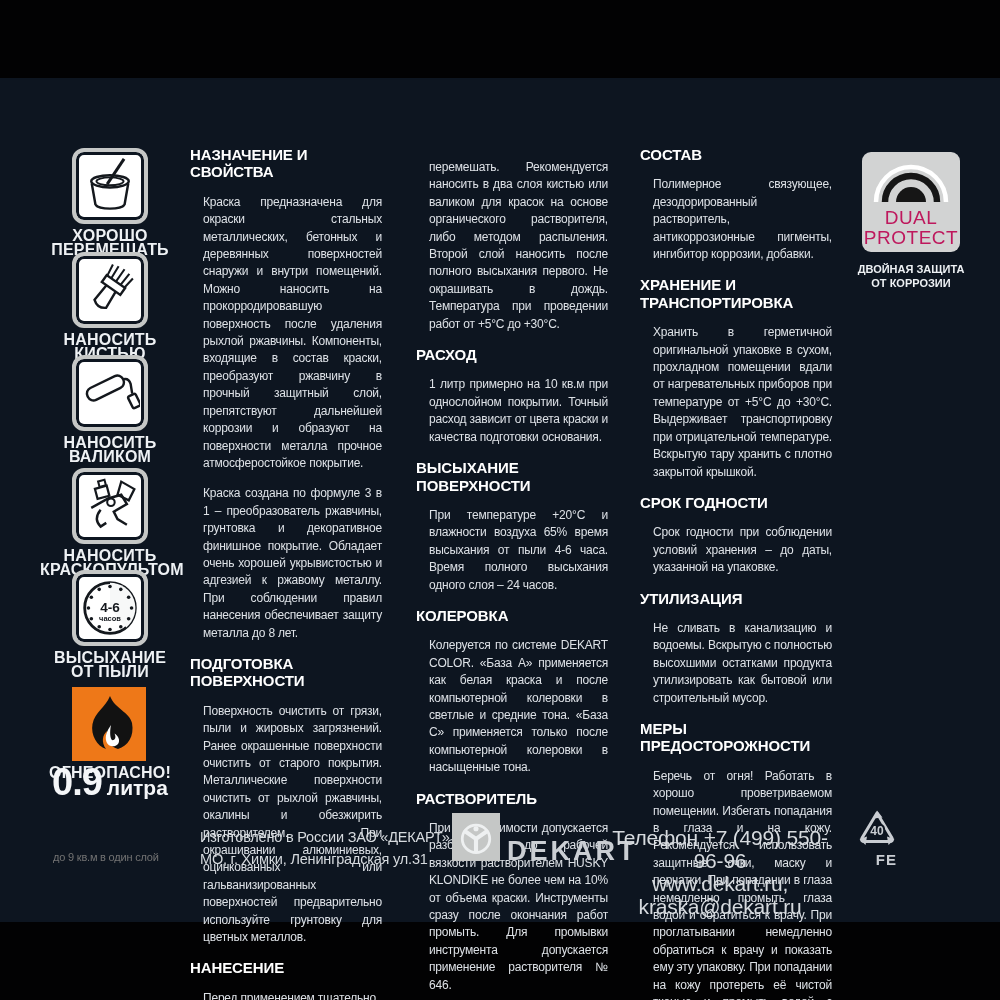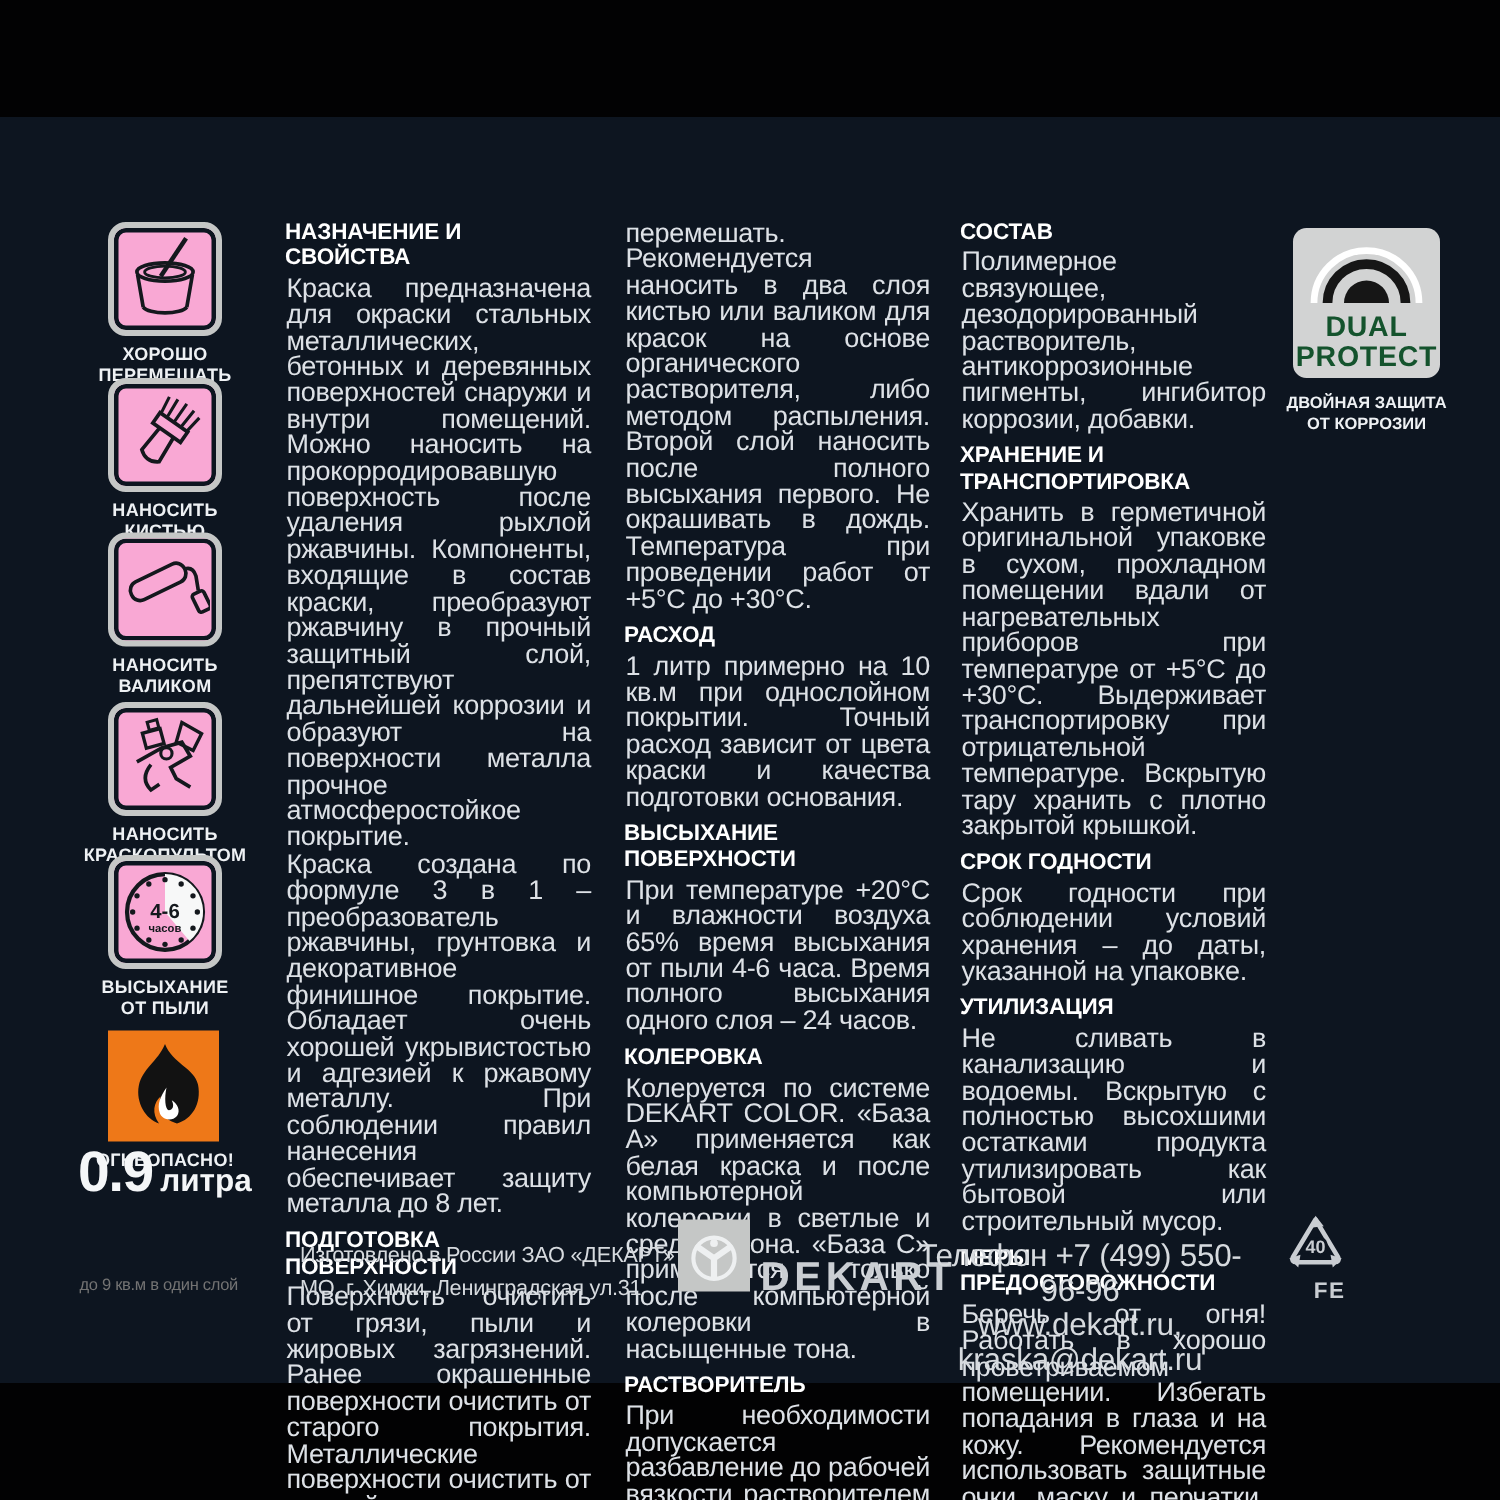"перемешать. Рекомендуется наносить в два" .col p { font-size: 18px -> 12px; margin: 1px -> 13px }
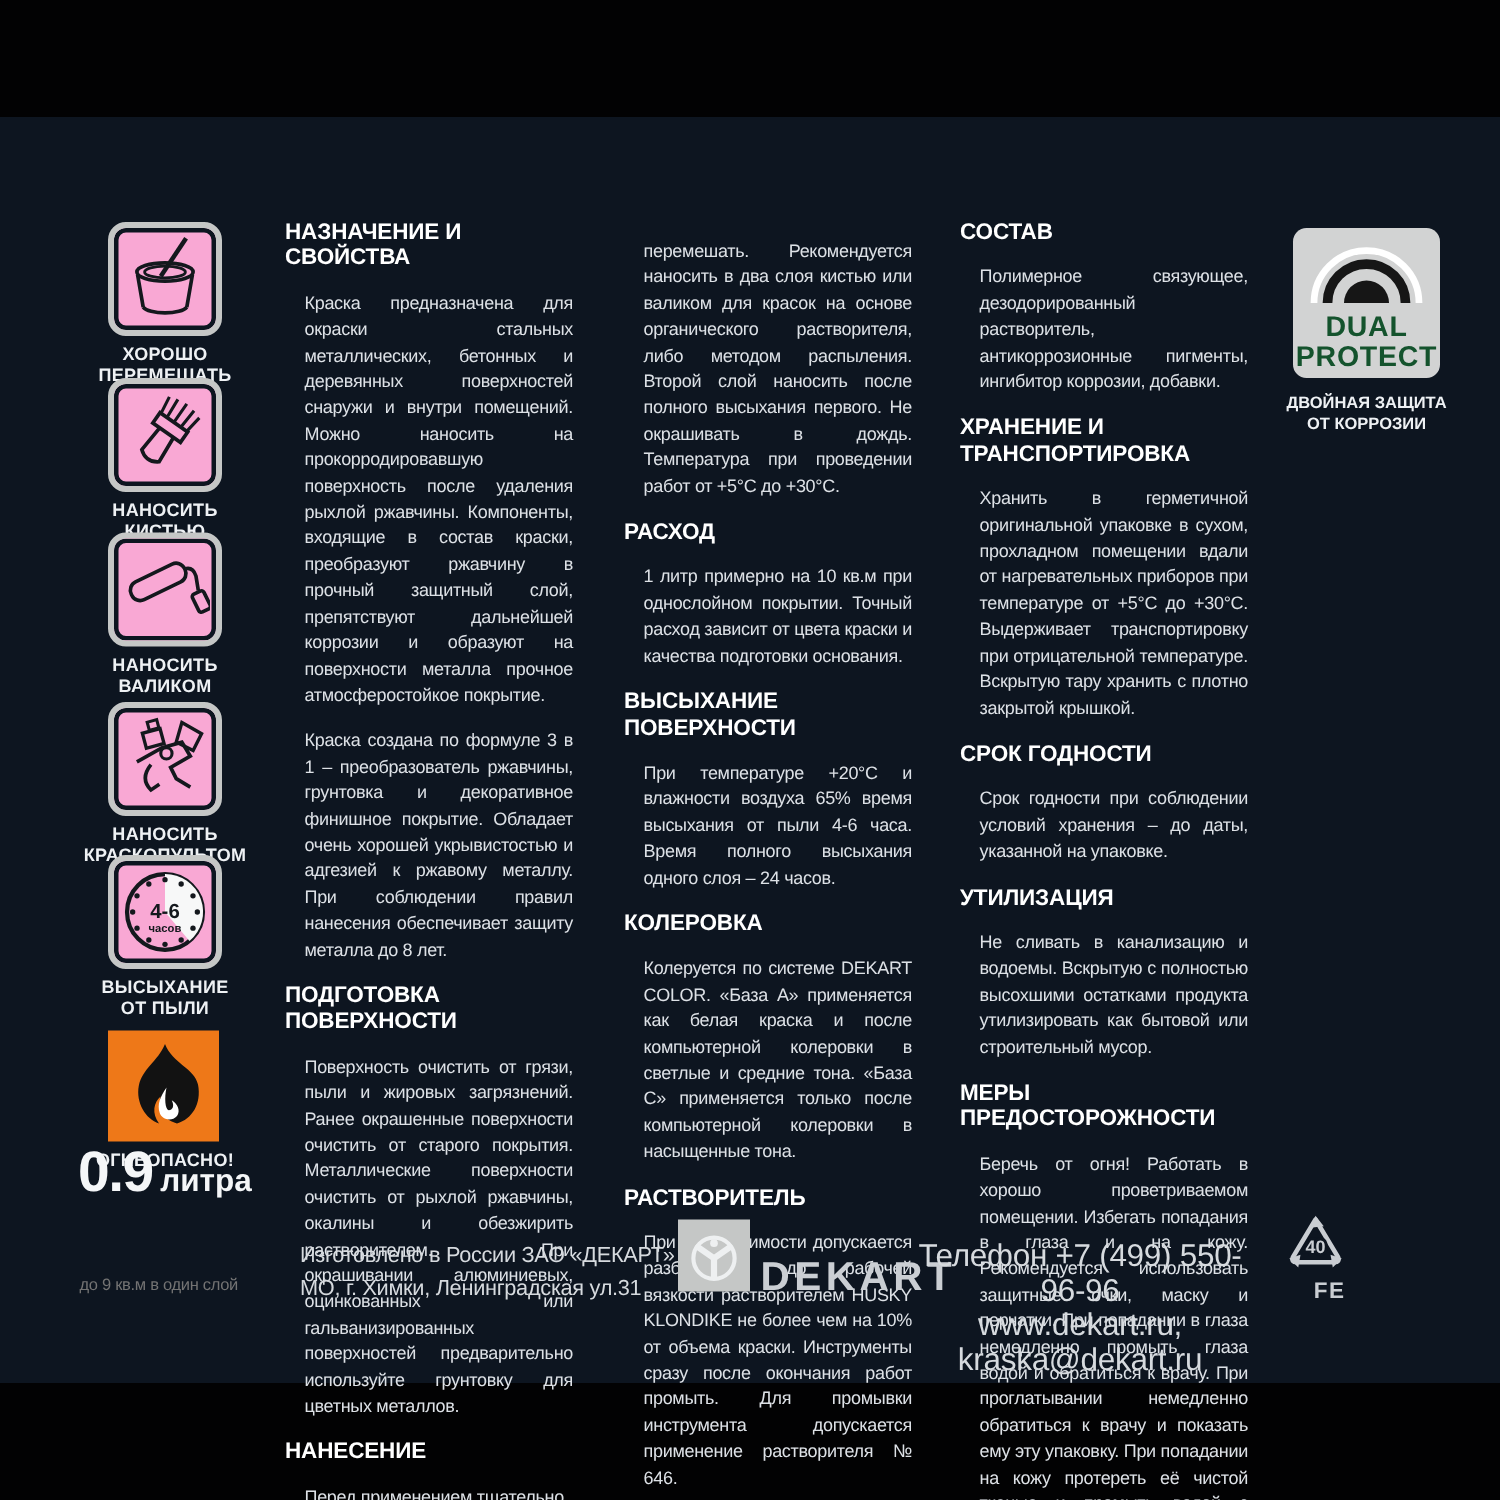"DUAL" .badge .bt { color: #14532d -> #be185d; font-weight: bold -> normal }
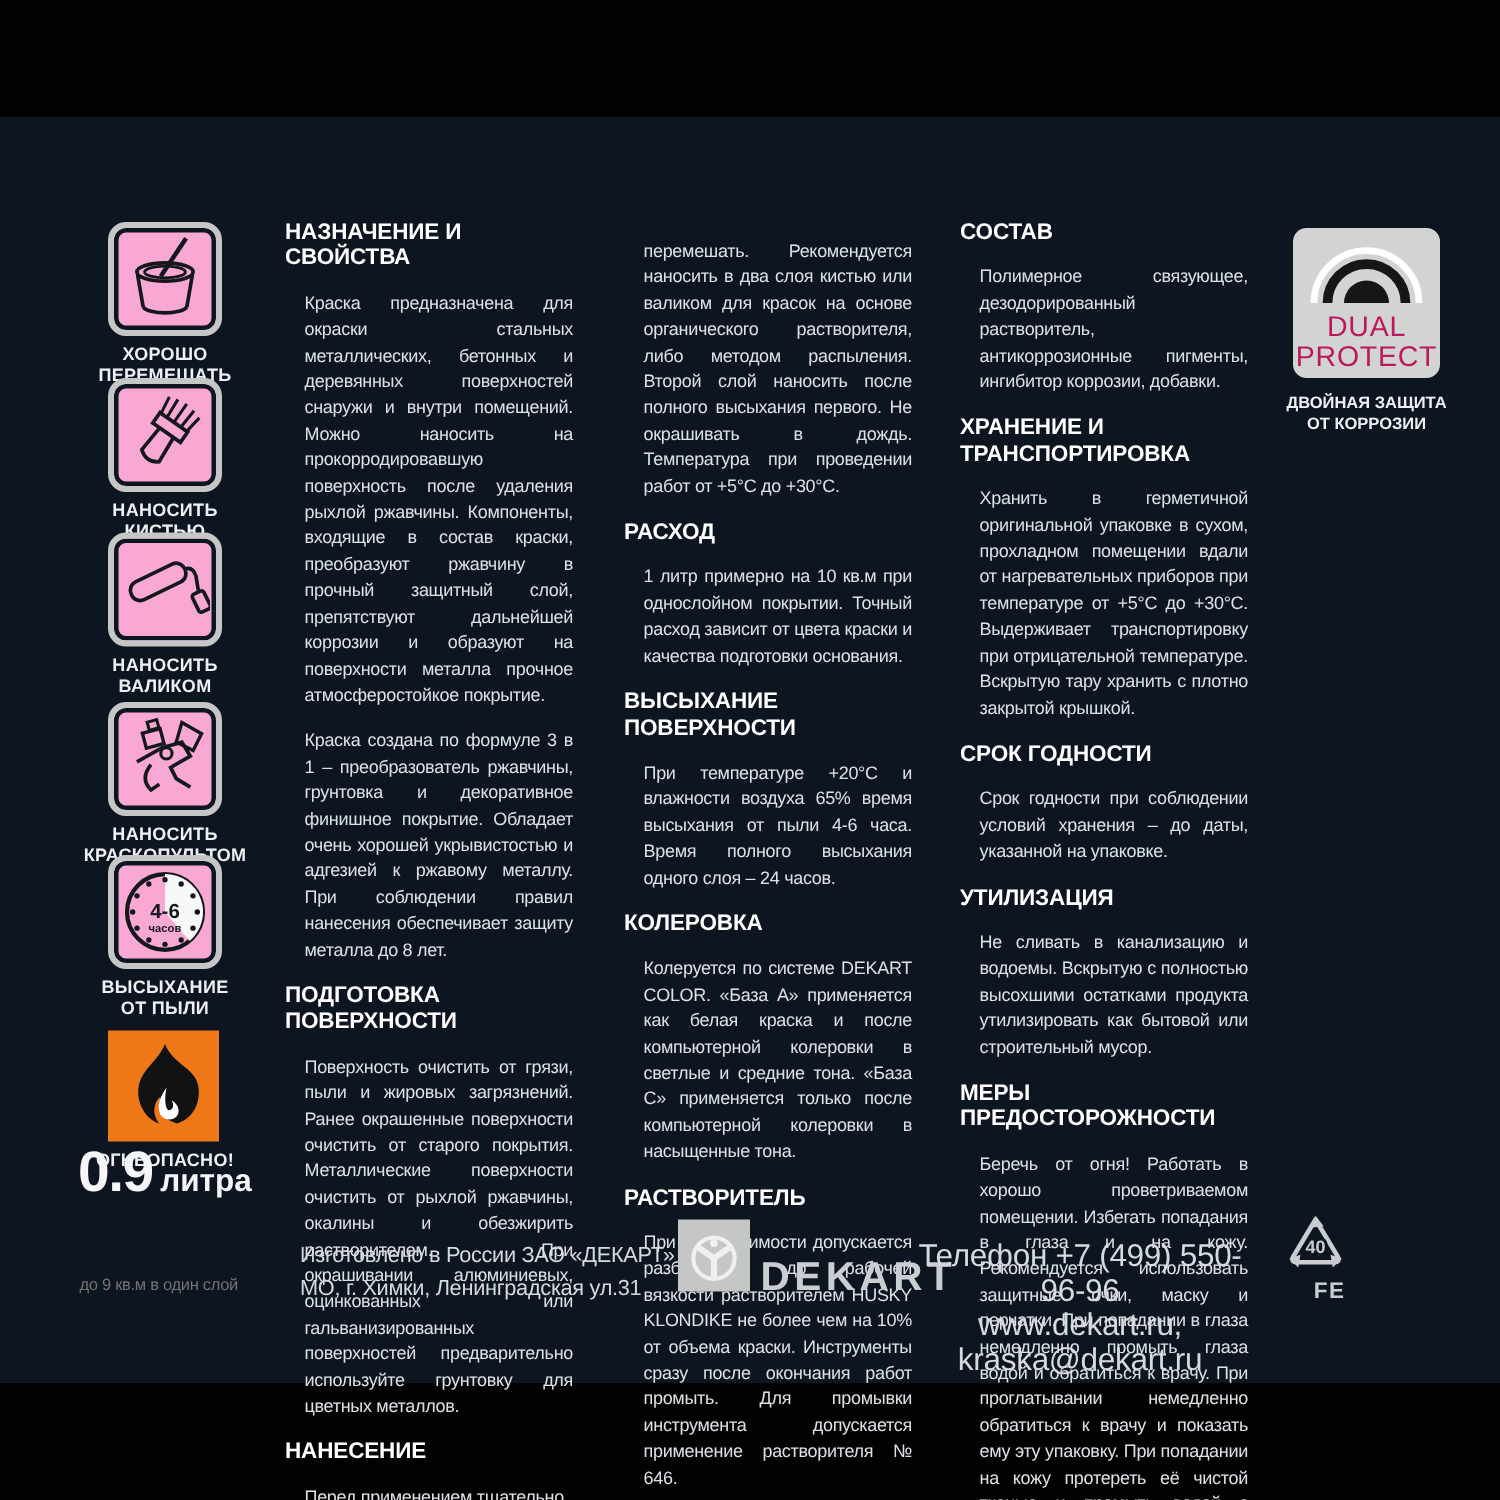"ХОРОШО" .icon-caption { font-size: 12px -> 16px }
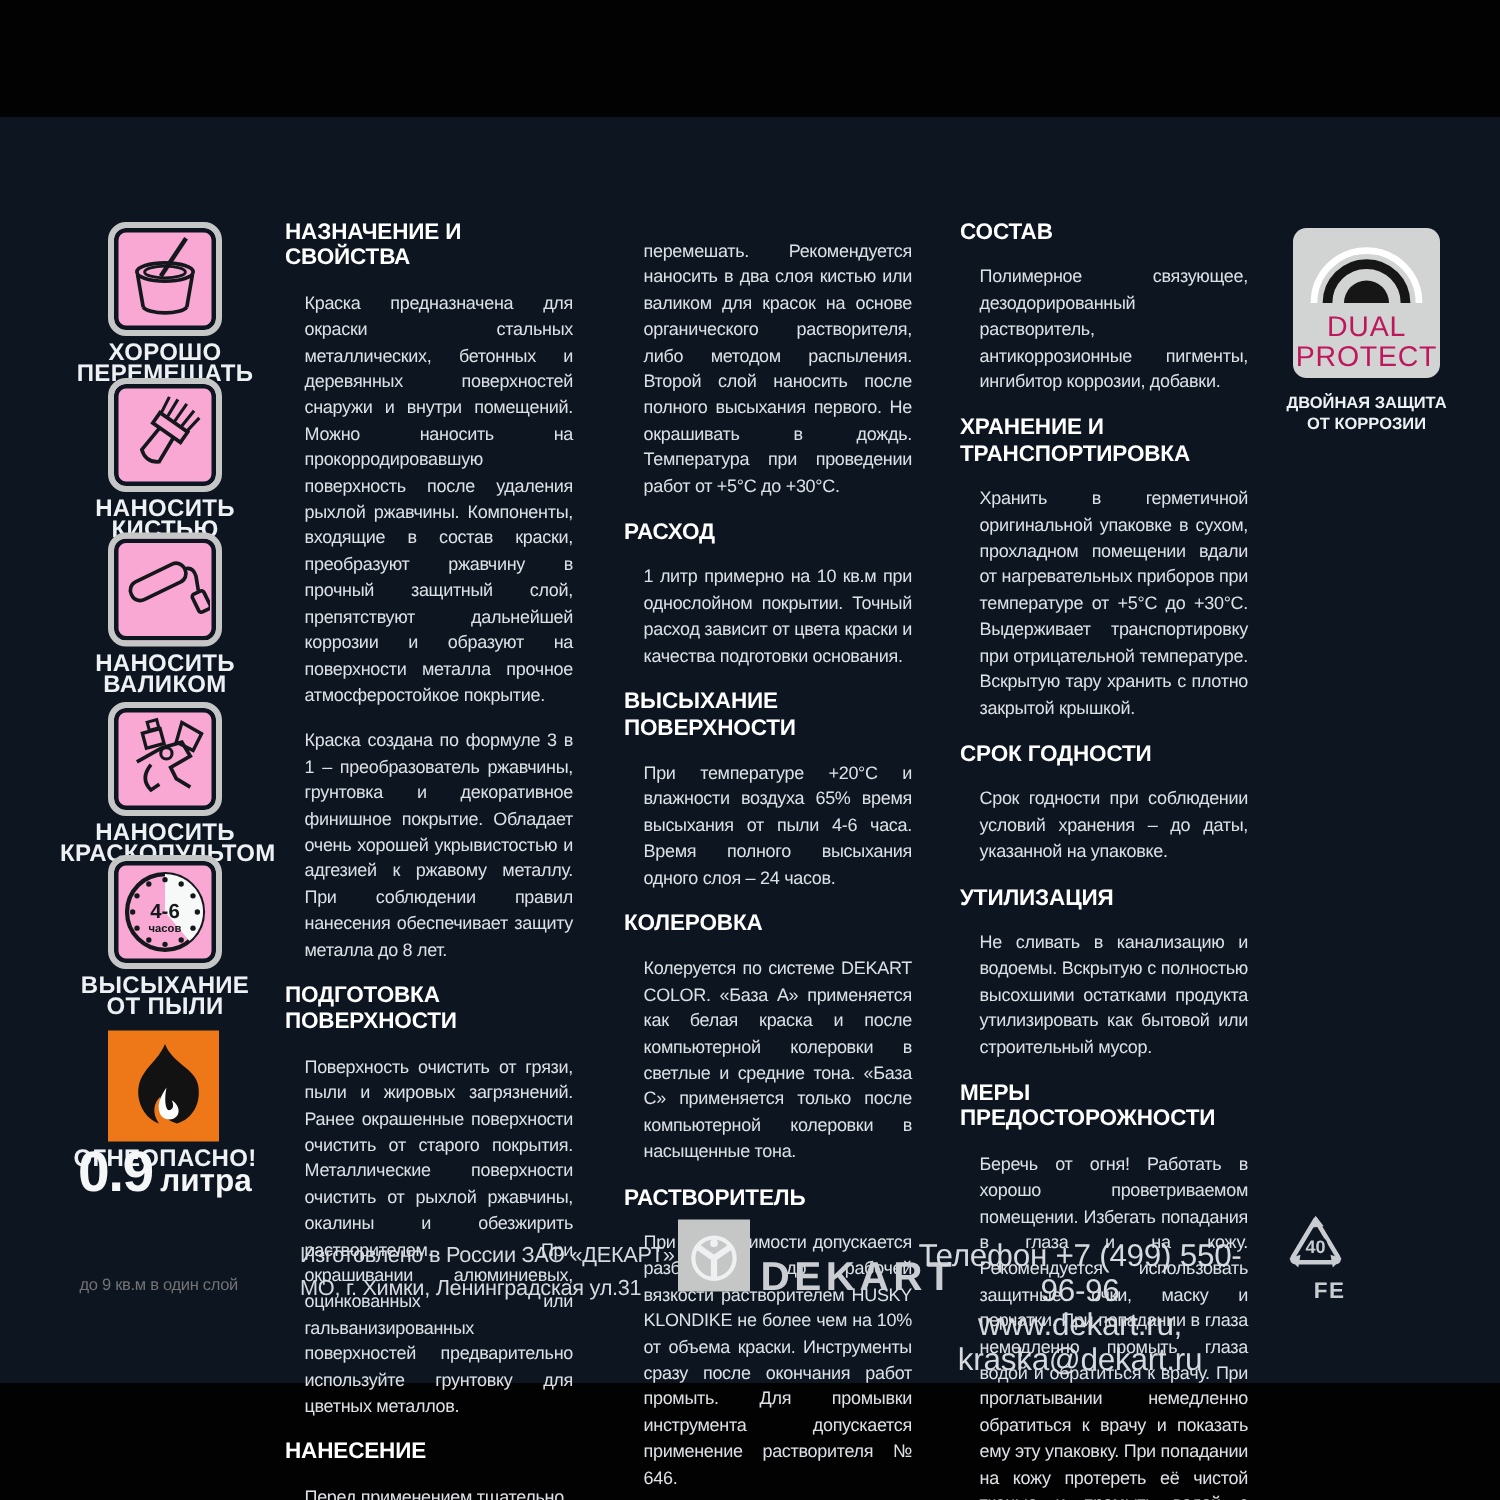"4-6" .tile { background: #f9a8d4 -> #ffffff }
